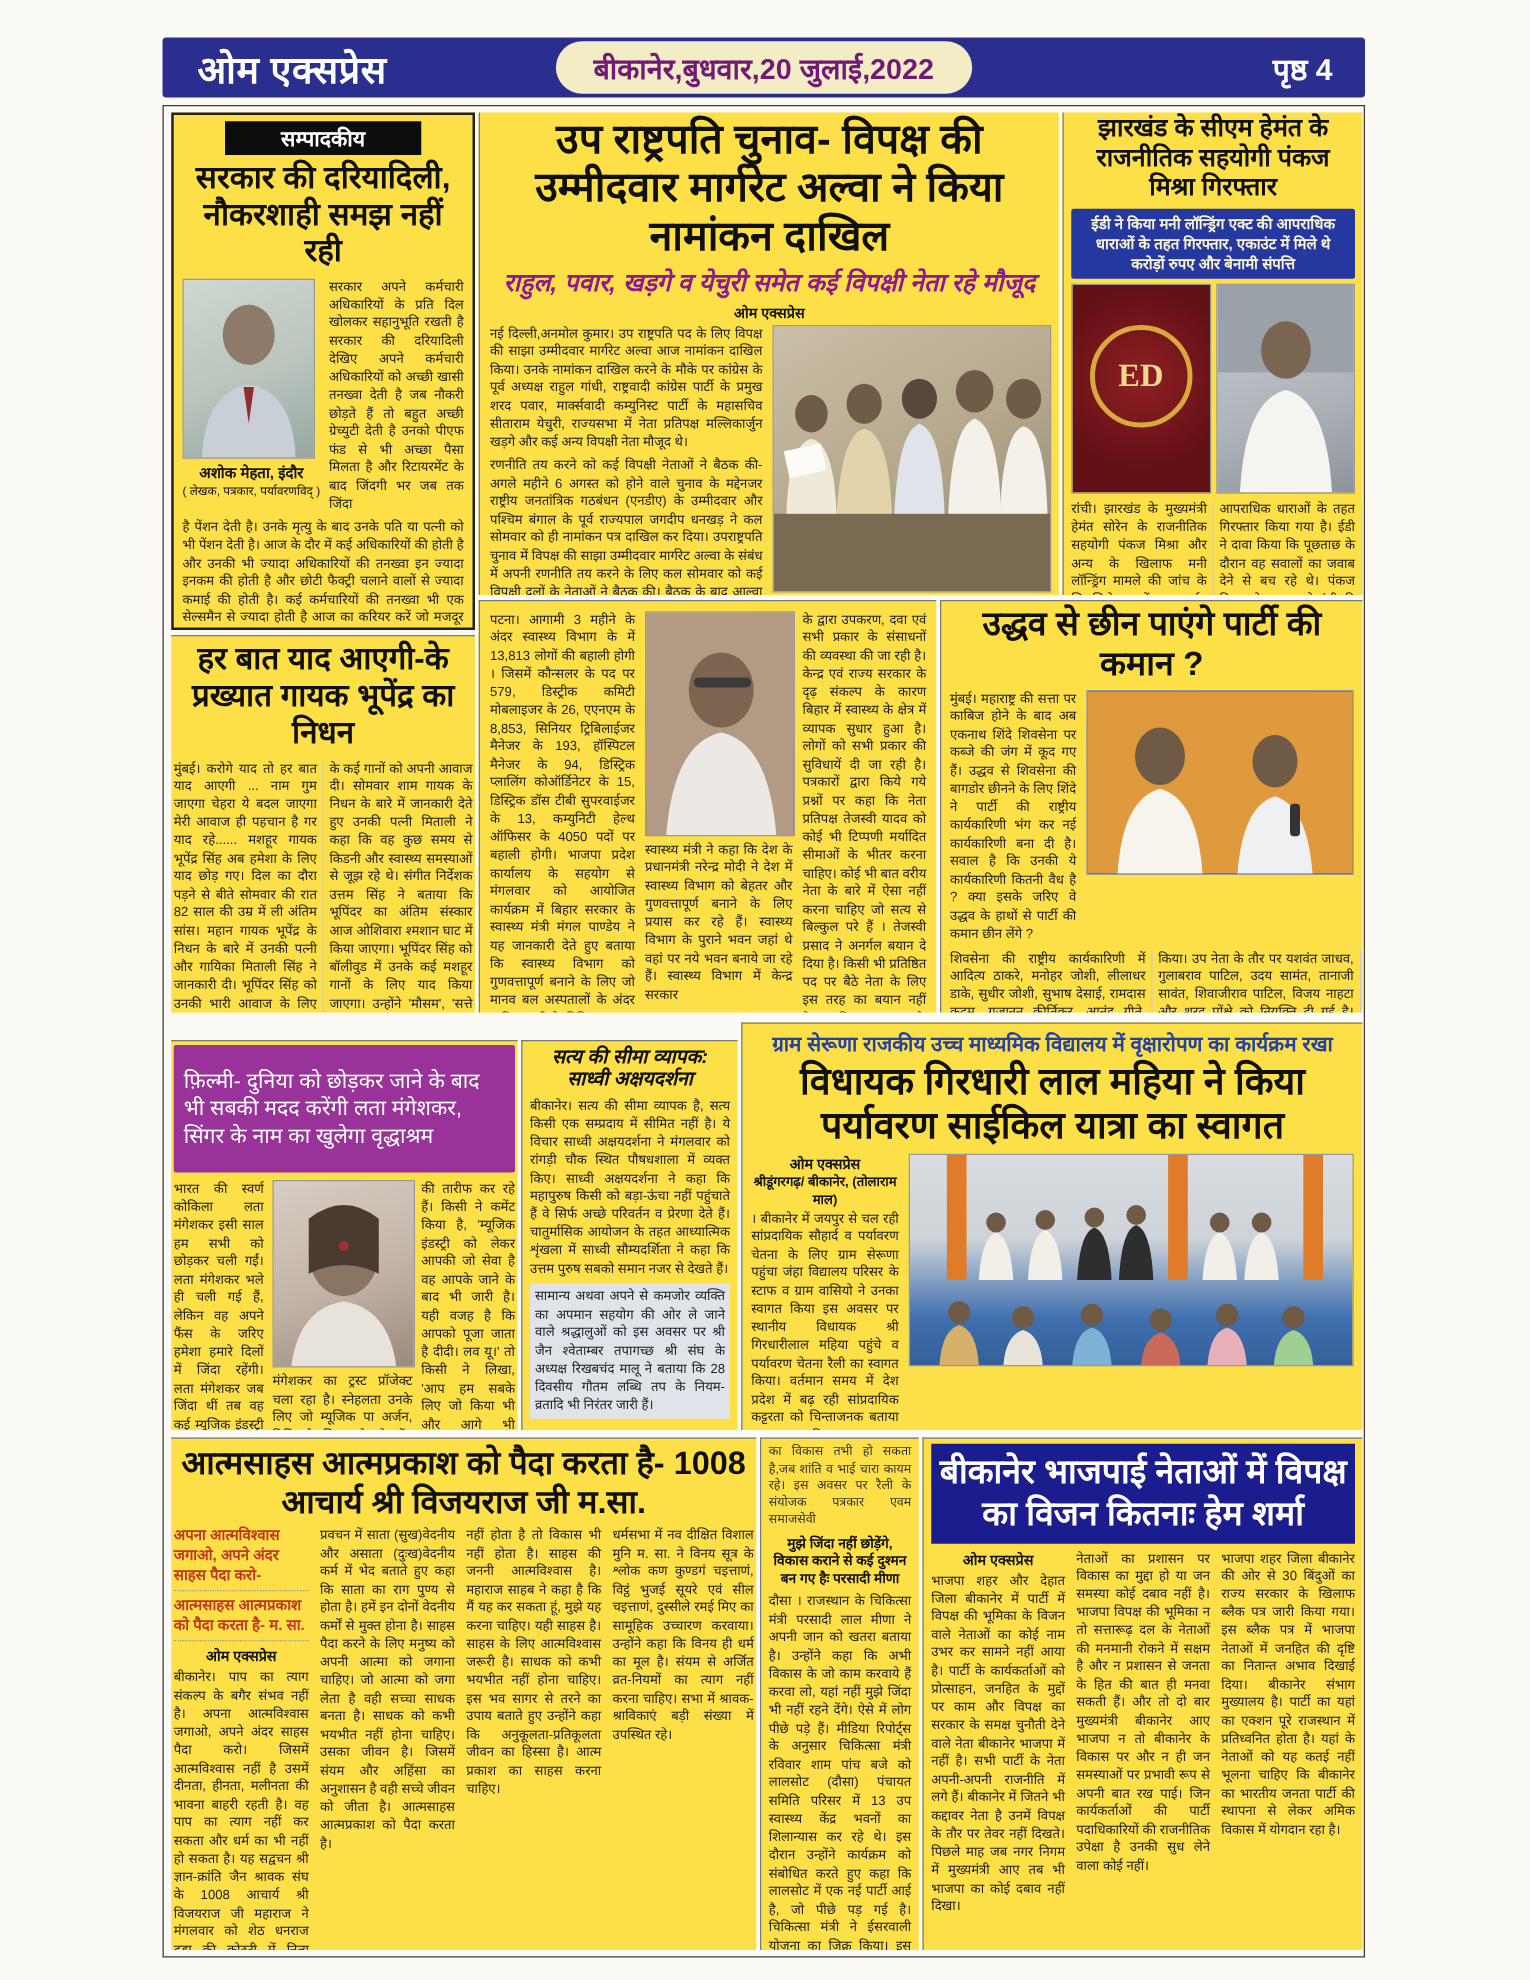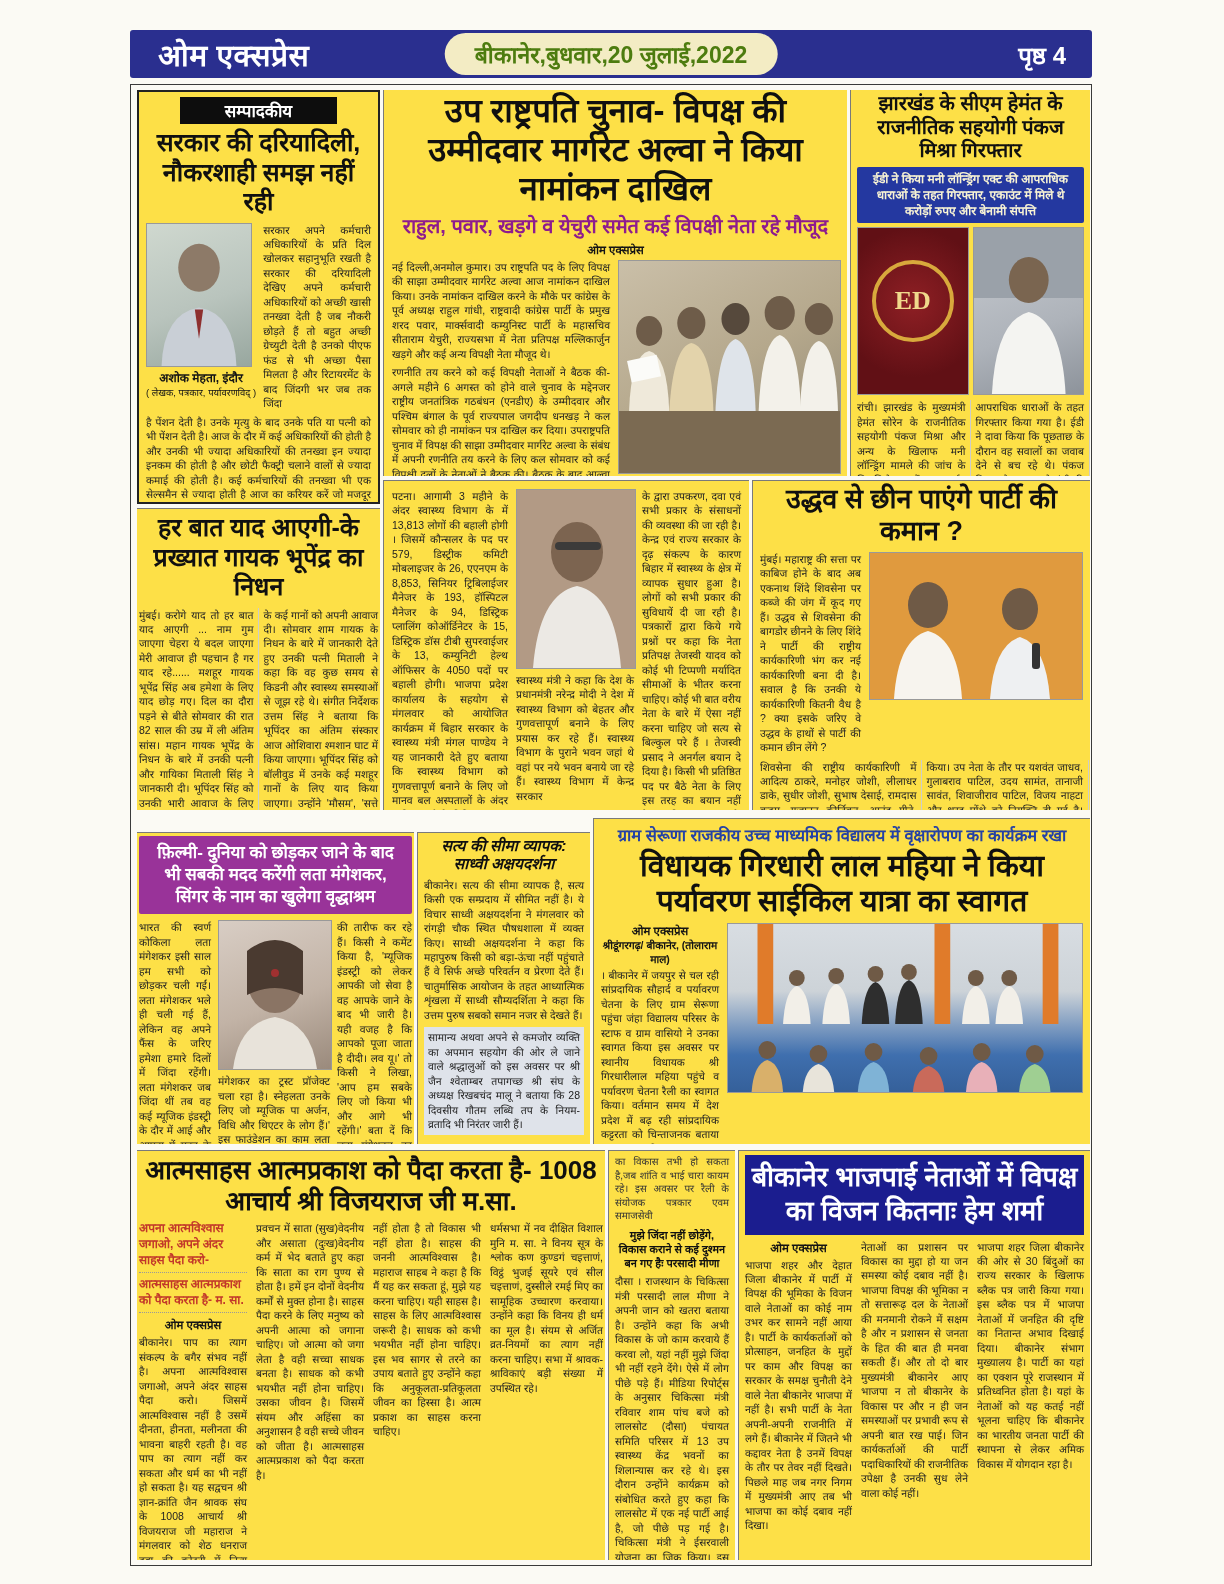"बीकानेर,बुधवार,20 जुलाई,2022" .mast-pill { color: #4d7c0f -> #701a75 }
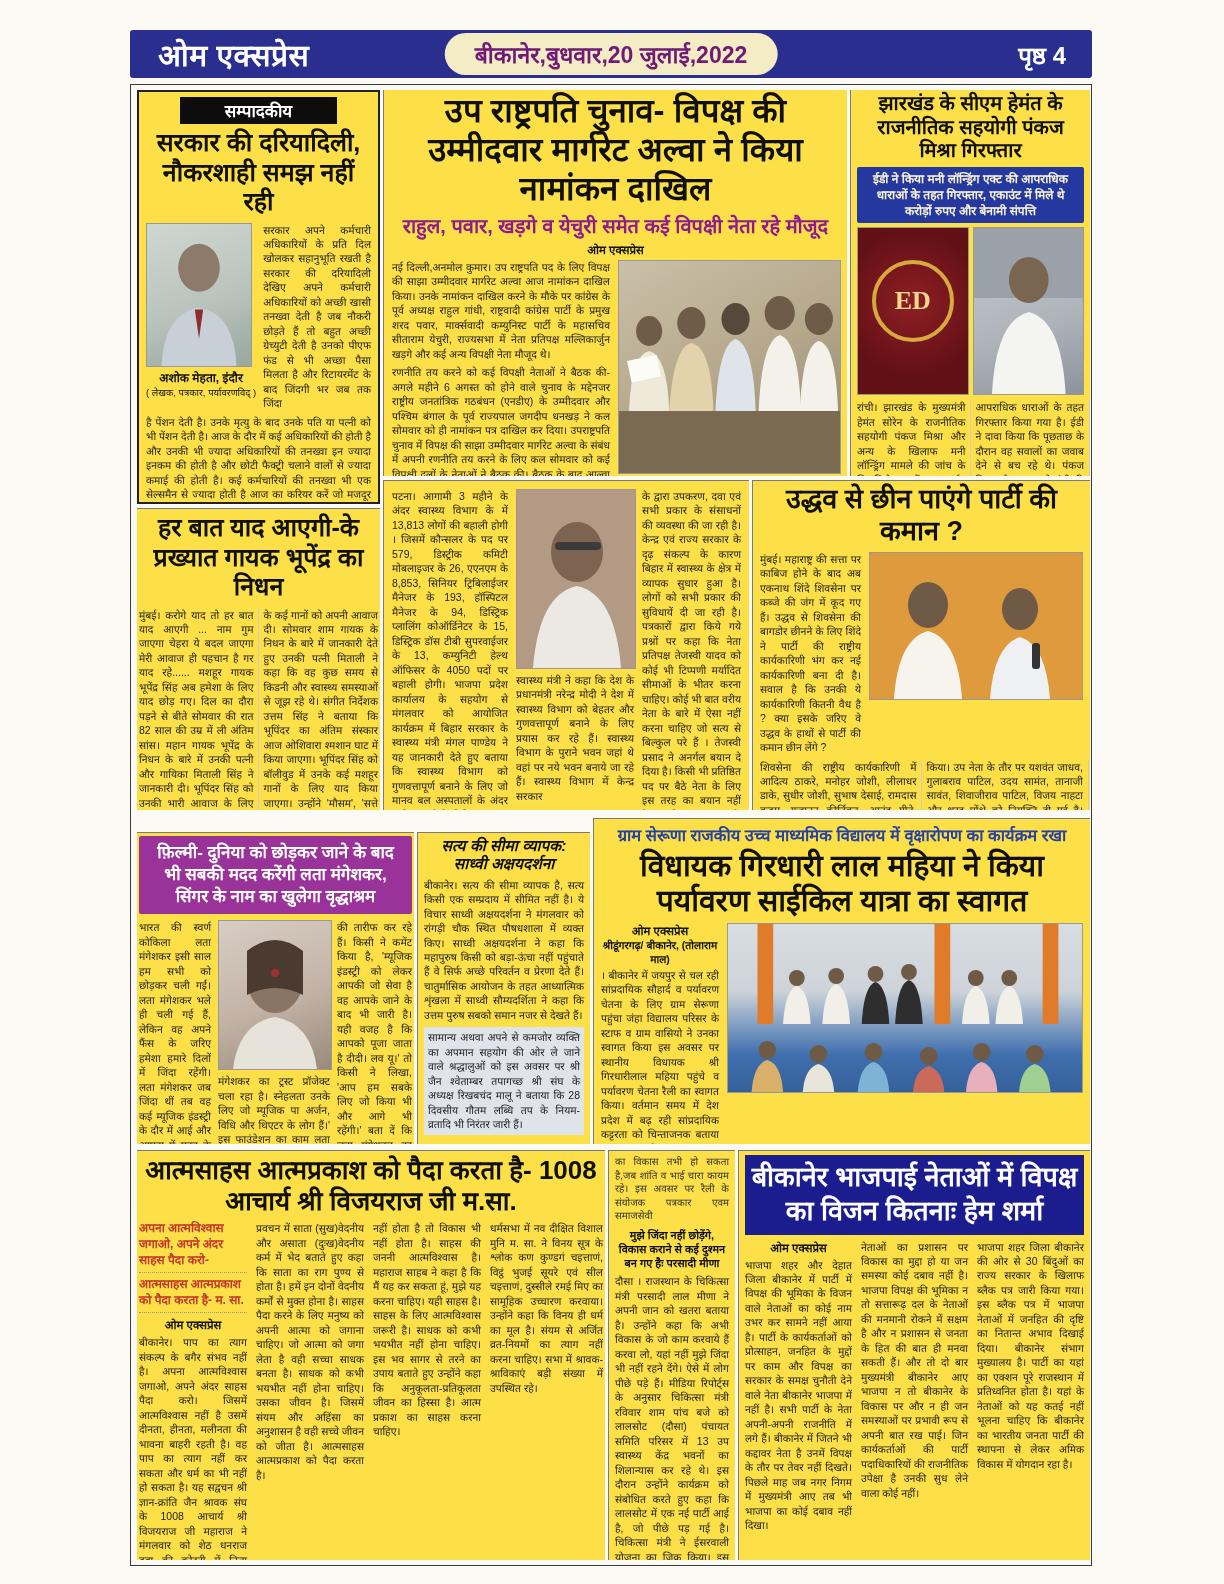"राहुल, पवार, खड़गे व येचुरी" .vp-sub { font-style: none -> italic }
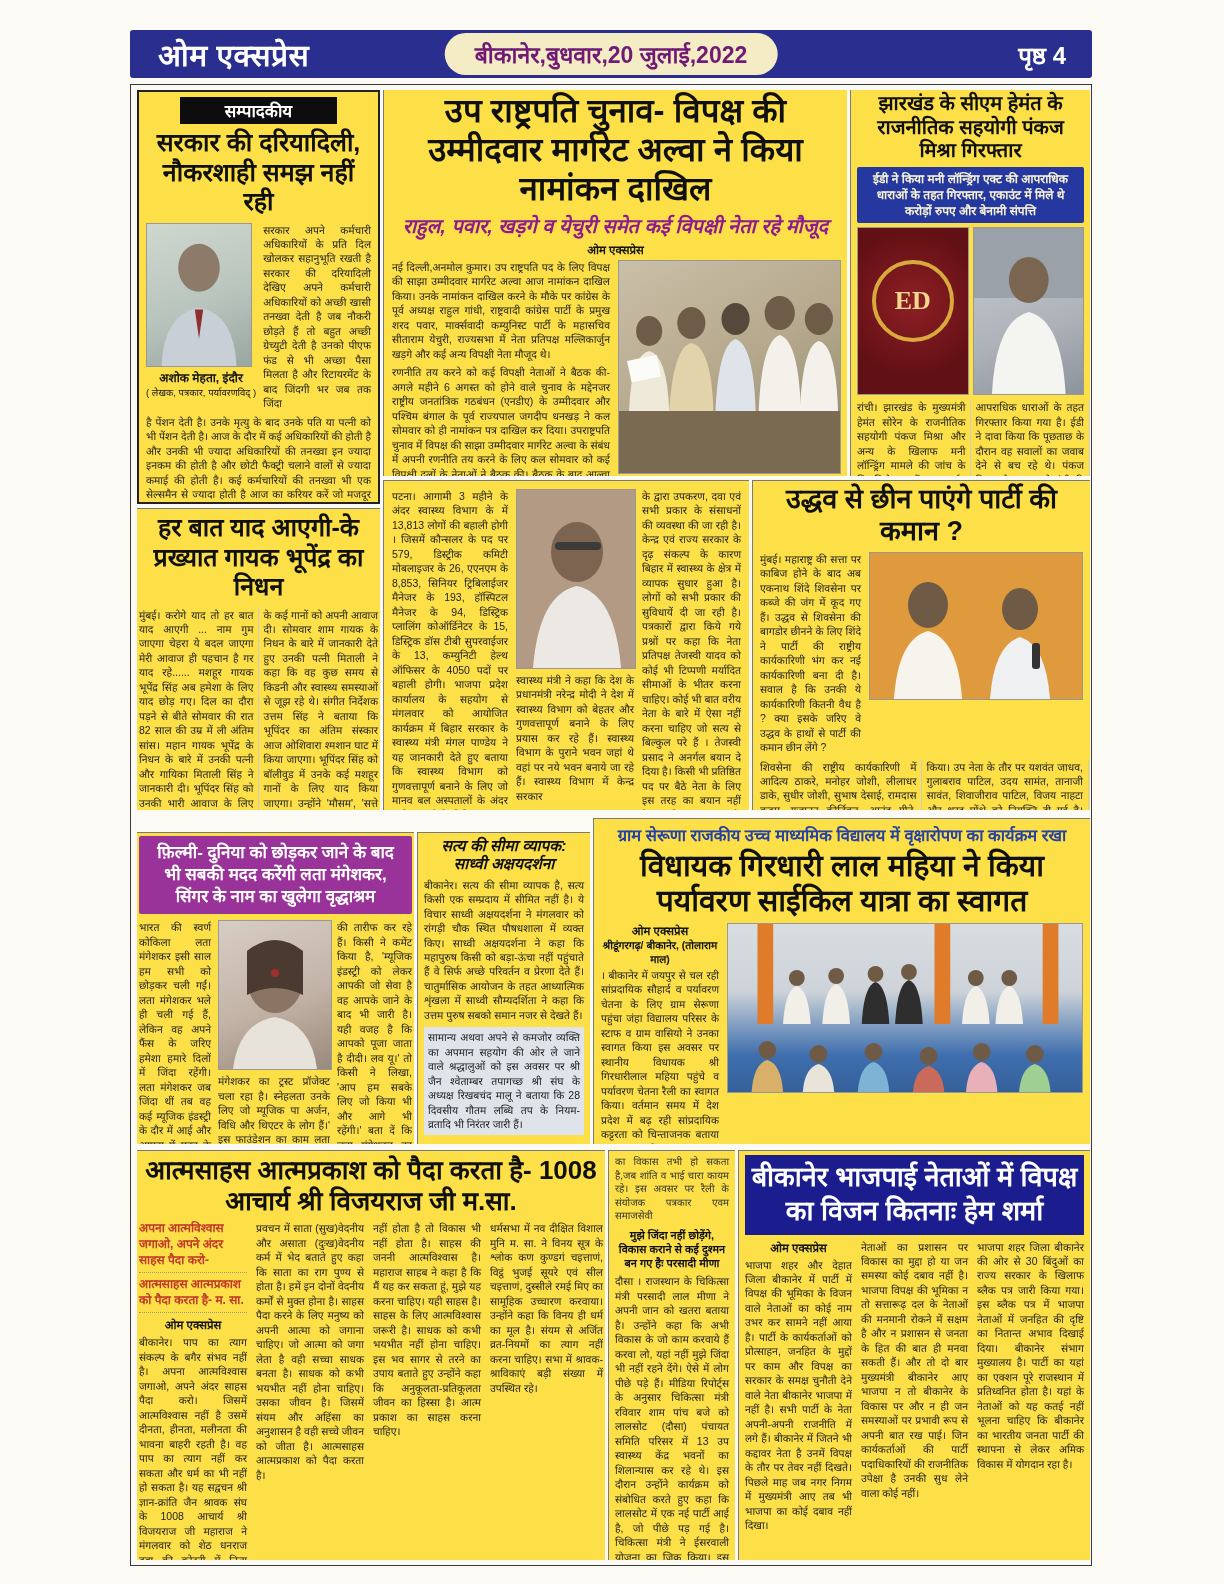"फ़िल्मी- दुनिया को छोड़कर जाने" .lt-hl { font-weight: bold -> normal; padding: 6px 8px -> 18px 8px; text-align: center -> none }
